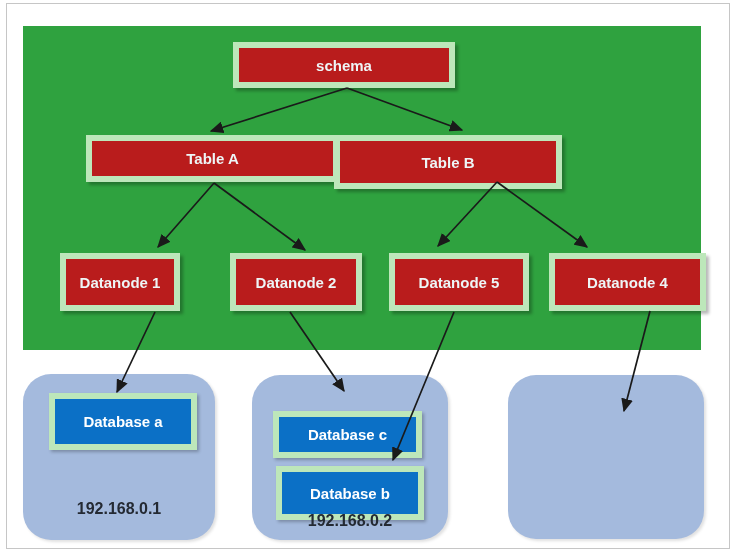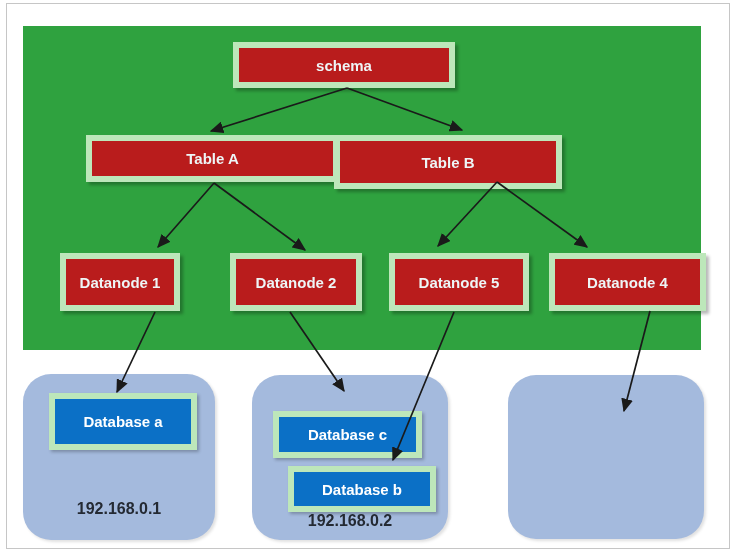"Database b" div.db { height: 46px -> 54px; left: 36px -> 24px }
